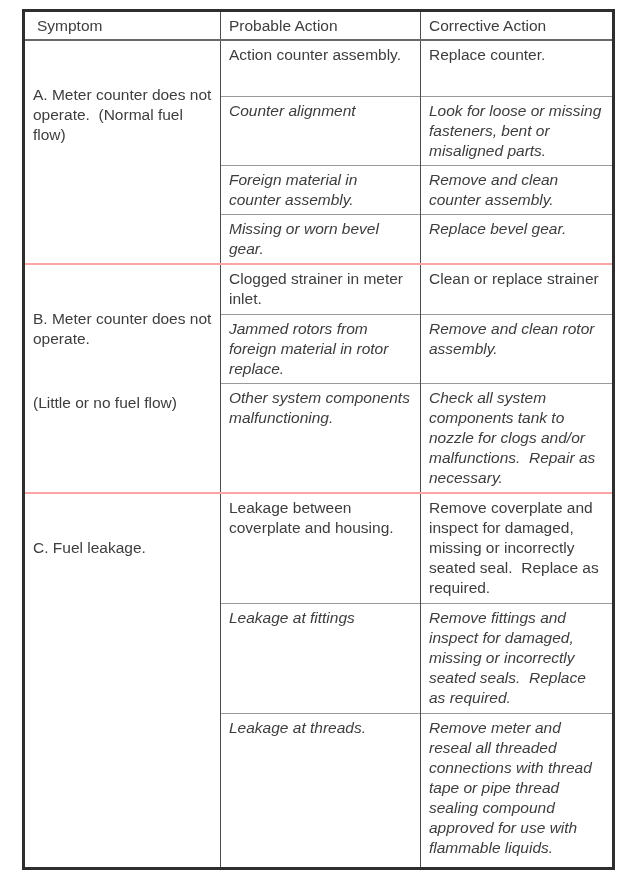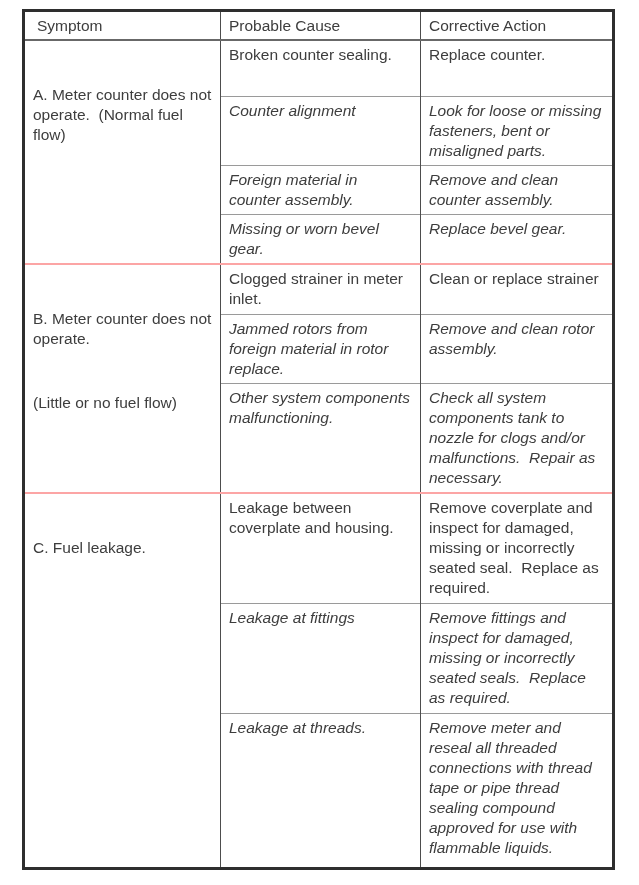"Probable Cause" th.colline { text: Cause -> Action }
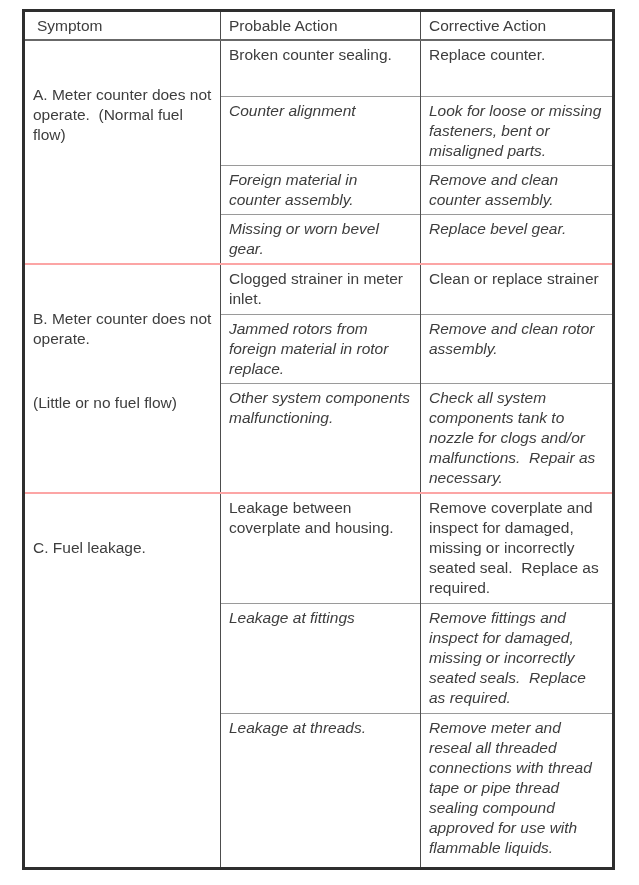"Broken counter sealing." td.colline { text: Broken counter sealing -> Action counter assembly }
